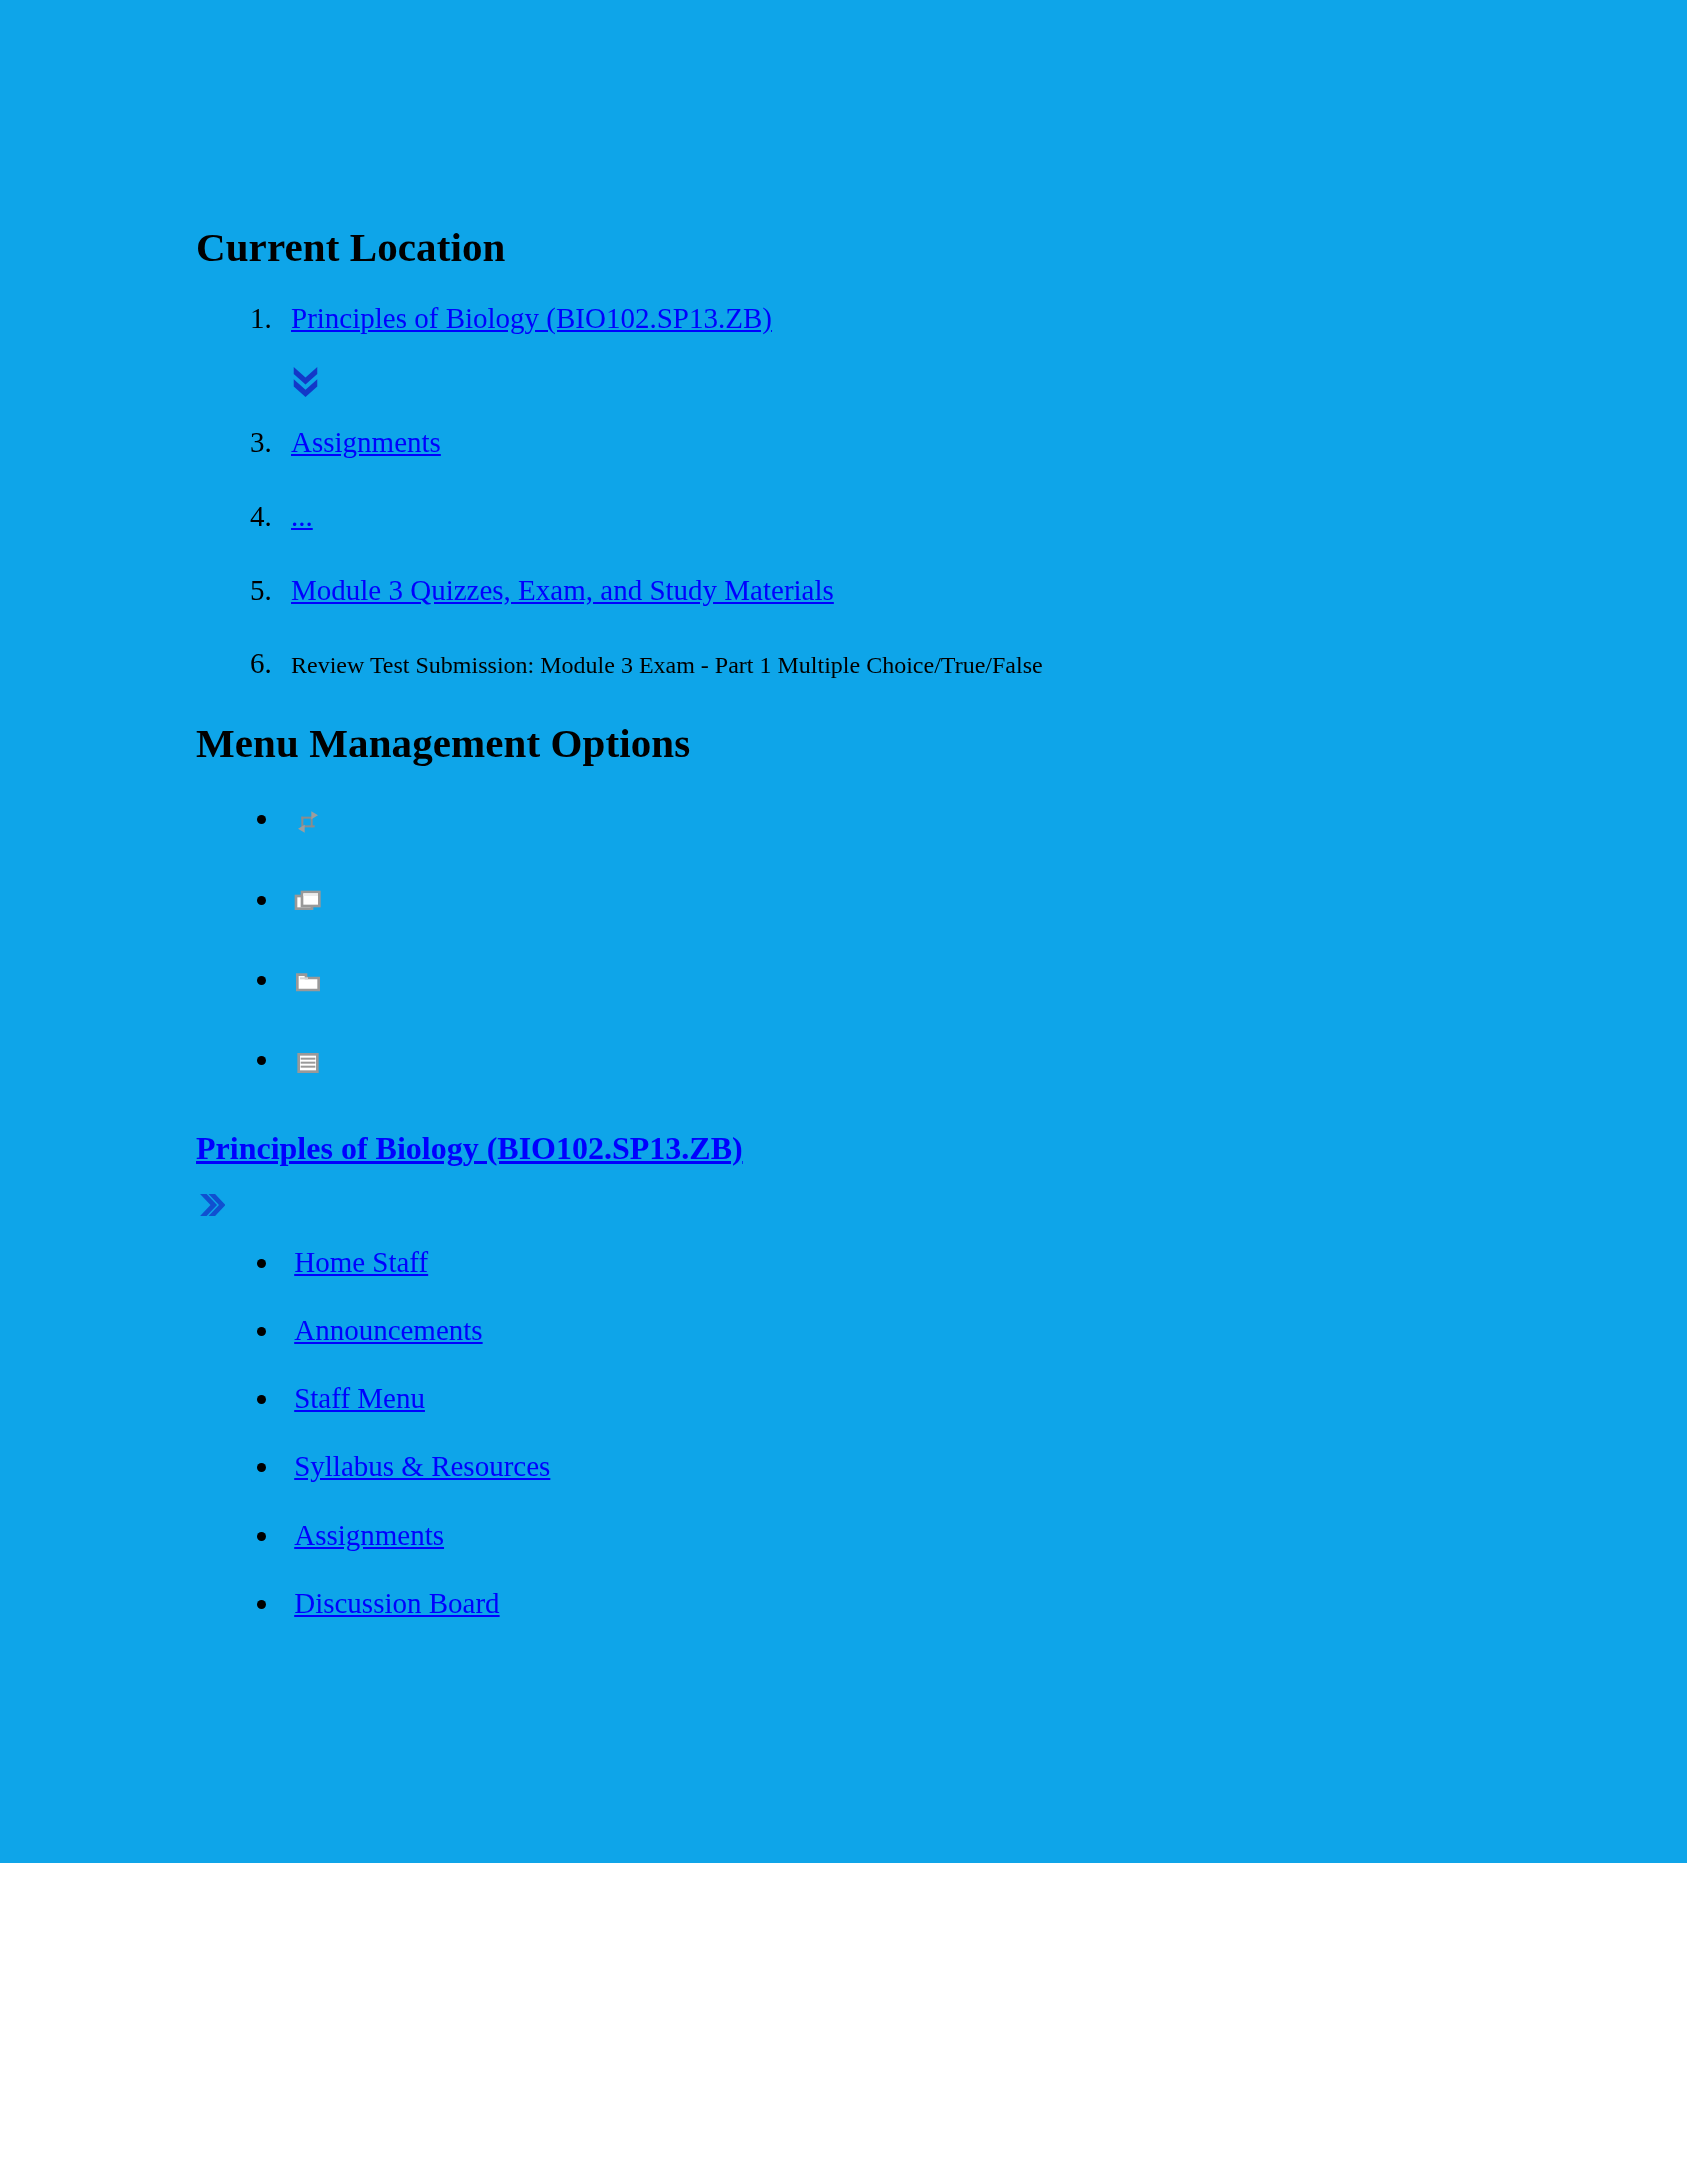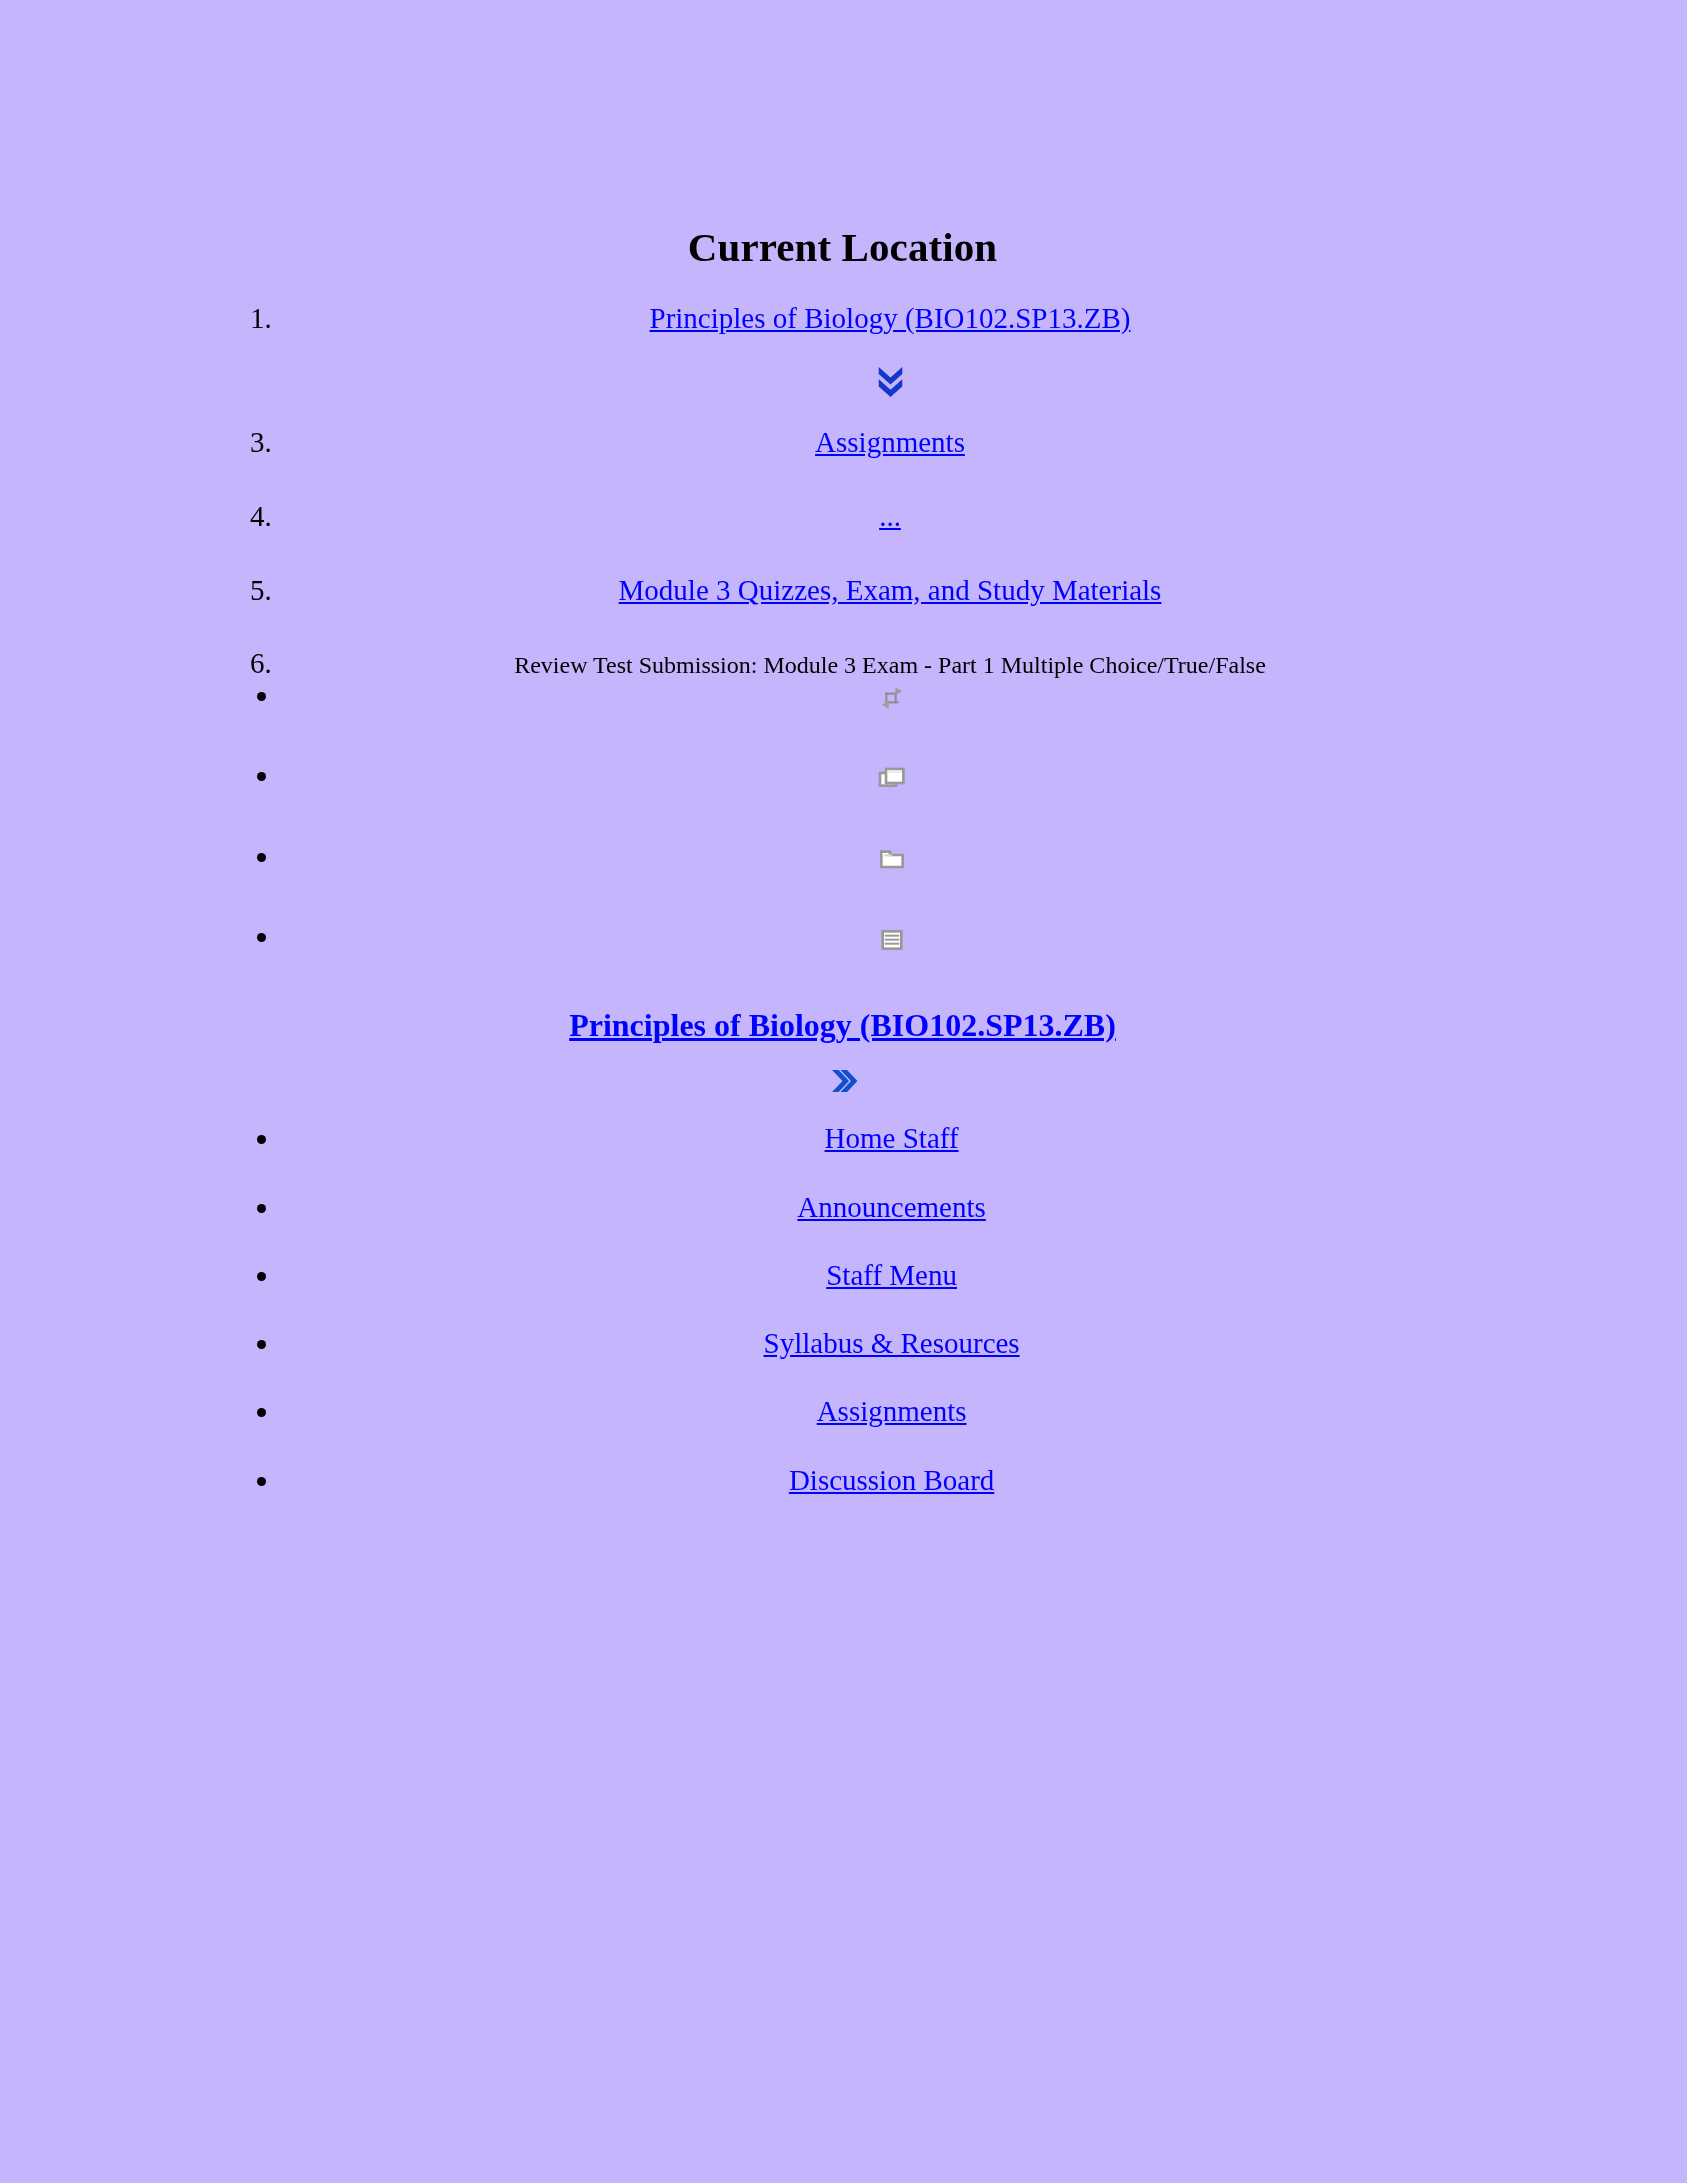"Current Location" .page { background: #c4b5fd -> #0ea5e9; height: 2183px -> 1863px; text-align: center -> none }
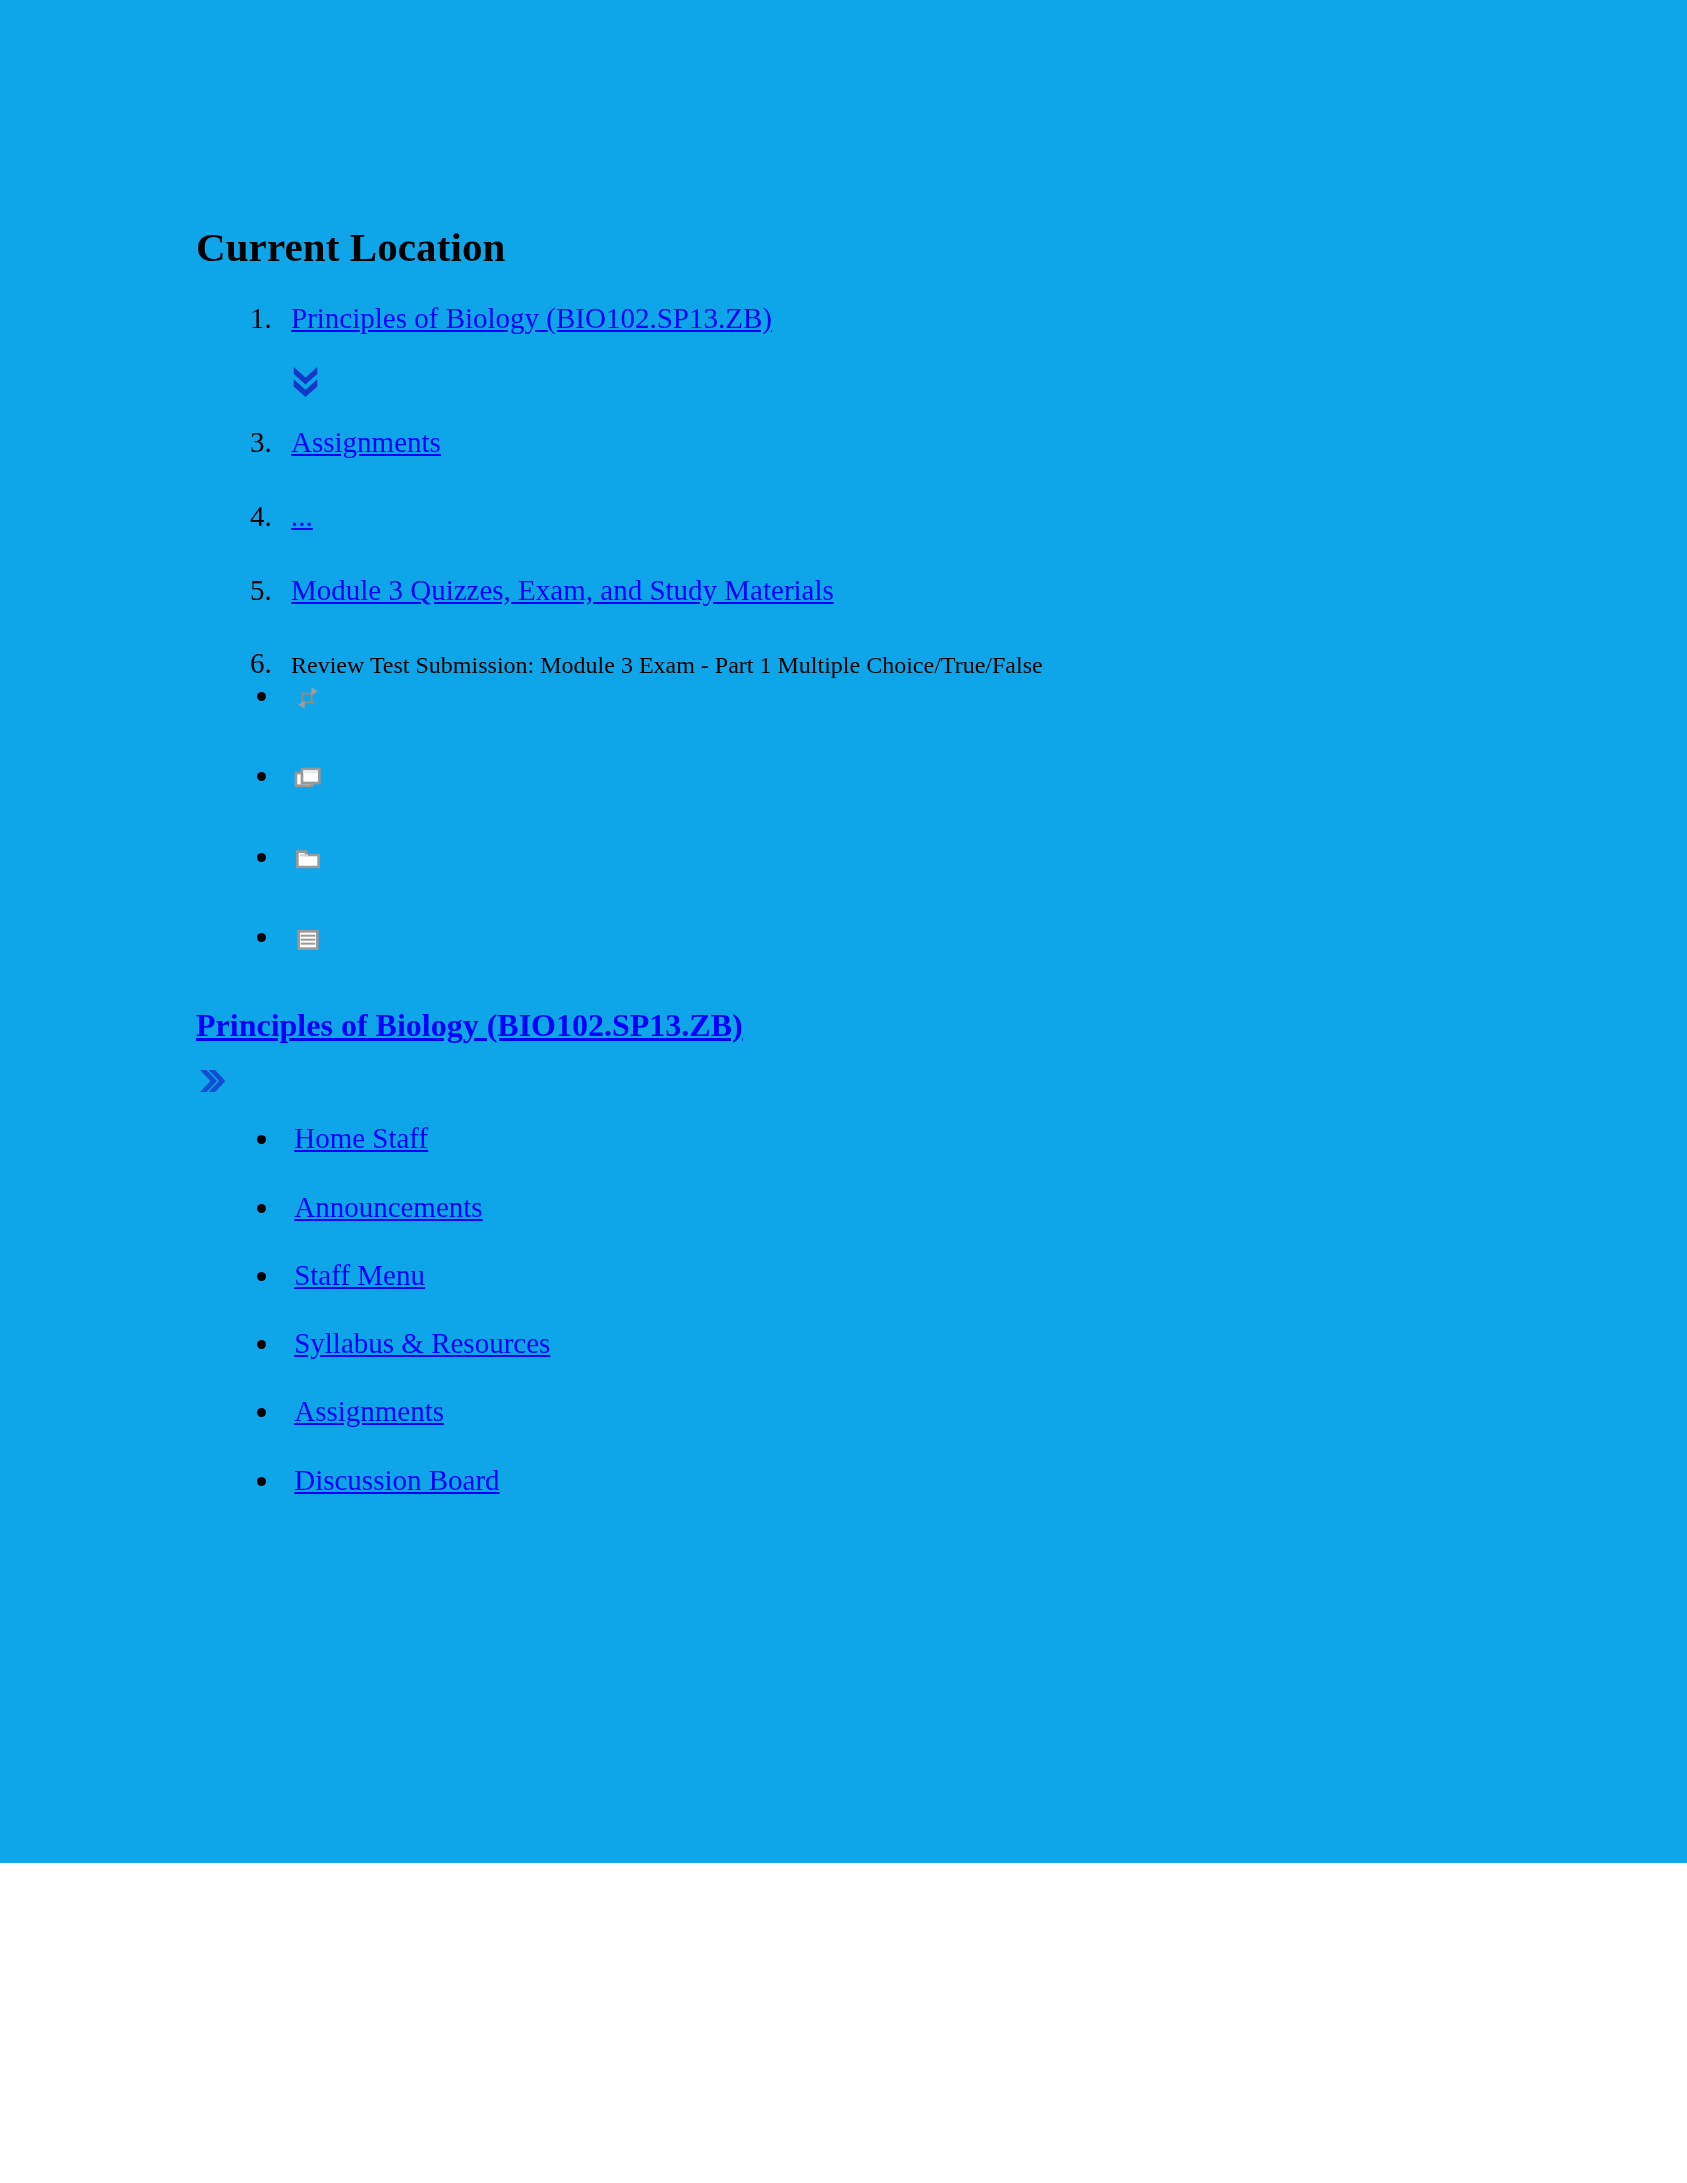"Menu Management Options" h1.doc-heading { html: none -> <h1>Menu Management Options</h1> }
